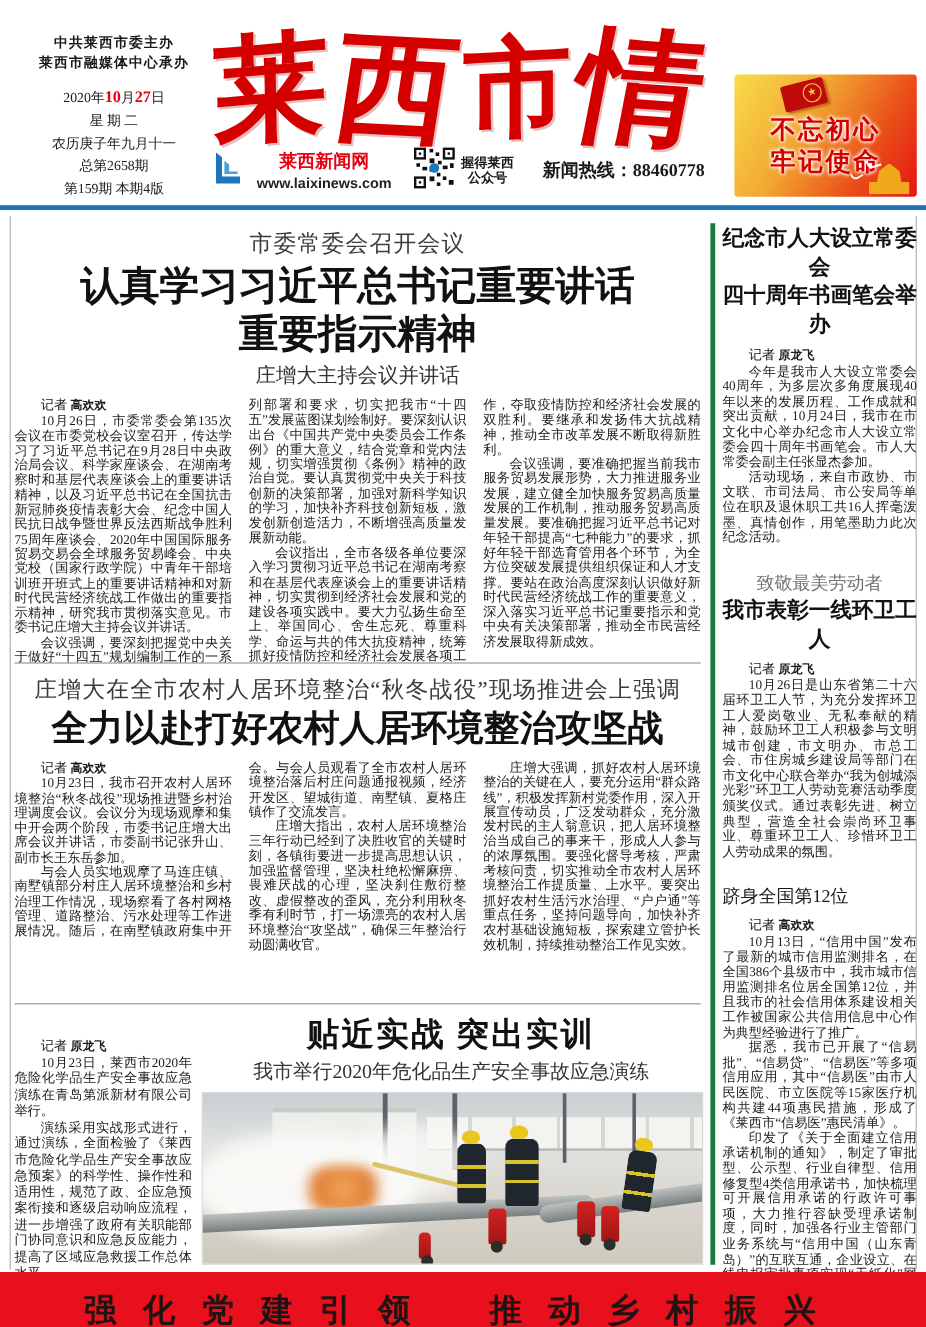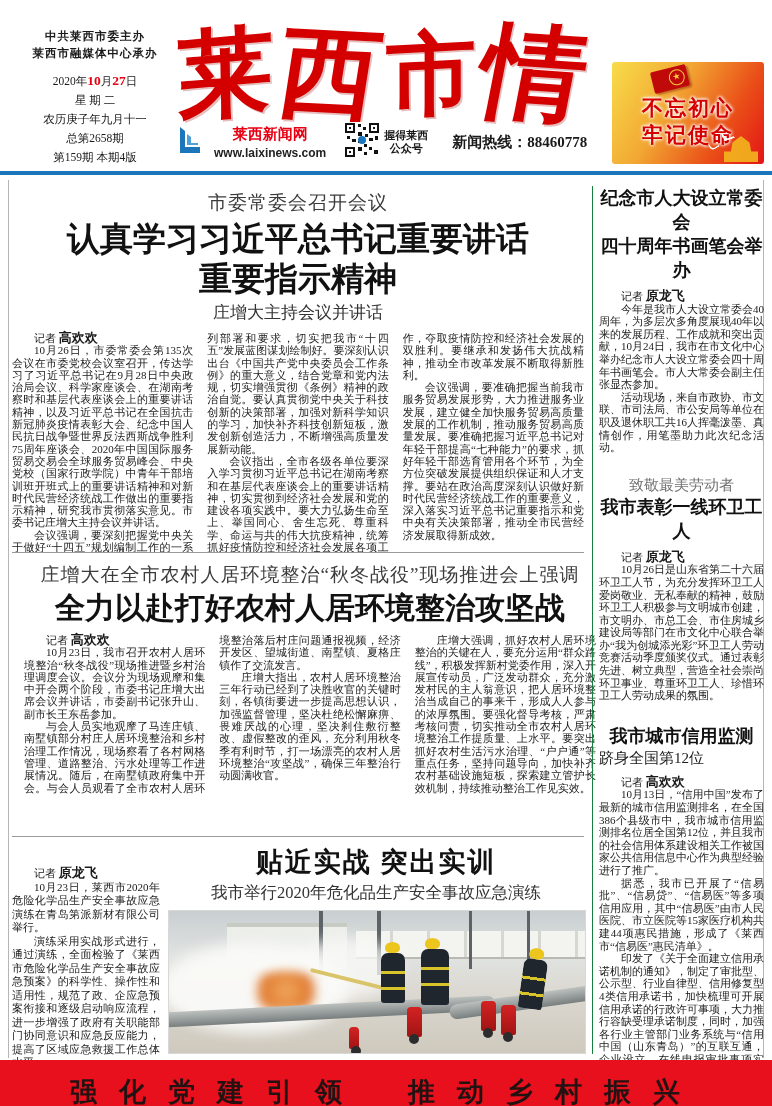"纪念市人大设立常委会" .sidebar { border-left: 1px solid #15803d -> 4px solid #15803d }
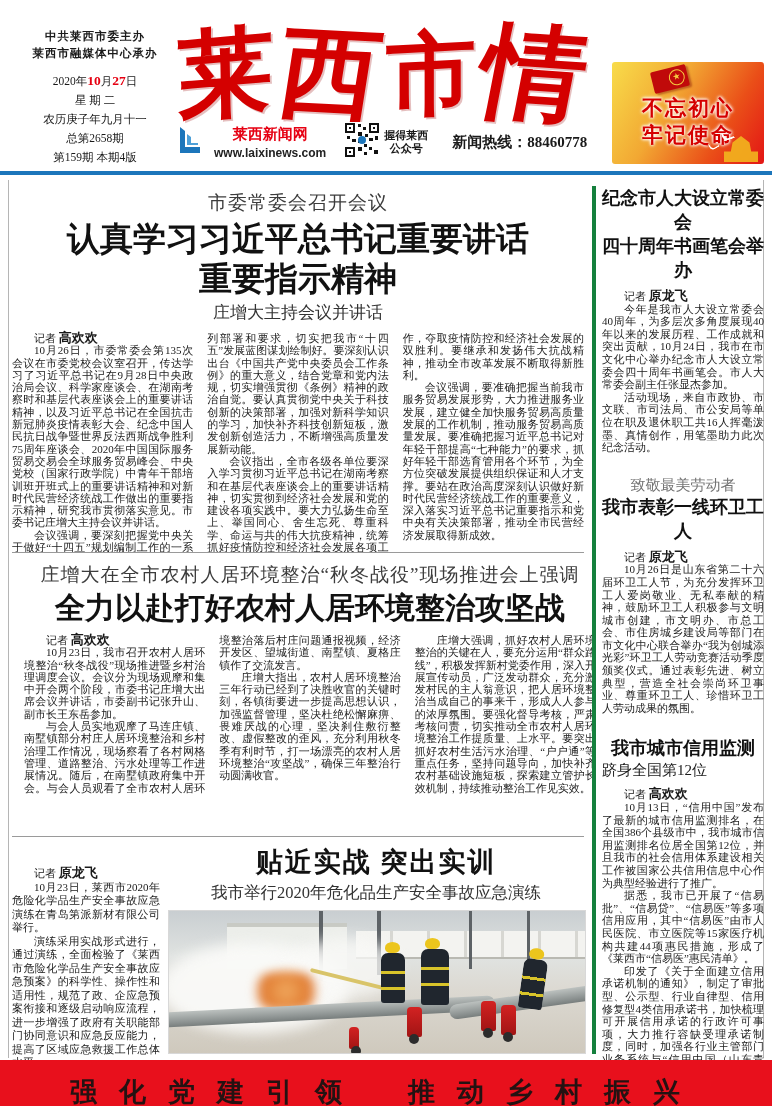"原龙飞" .reporter b { font-size: 13px -> 10px }
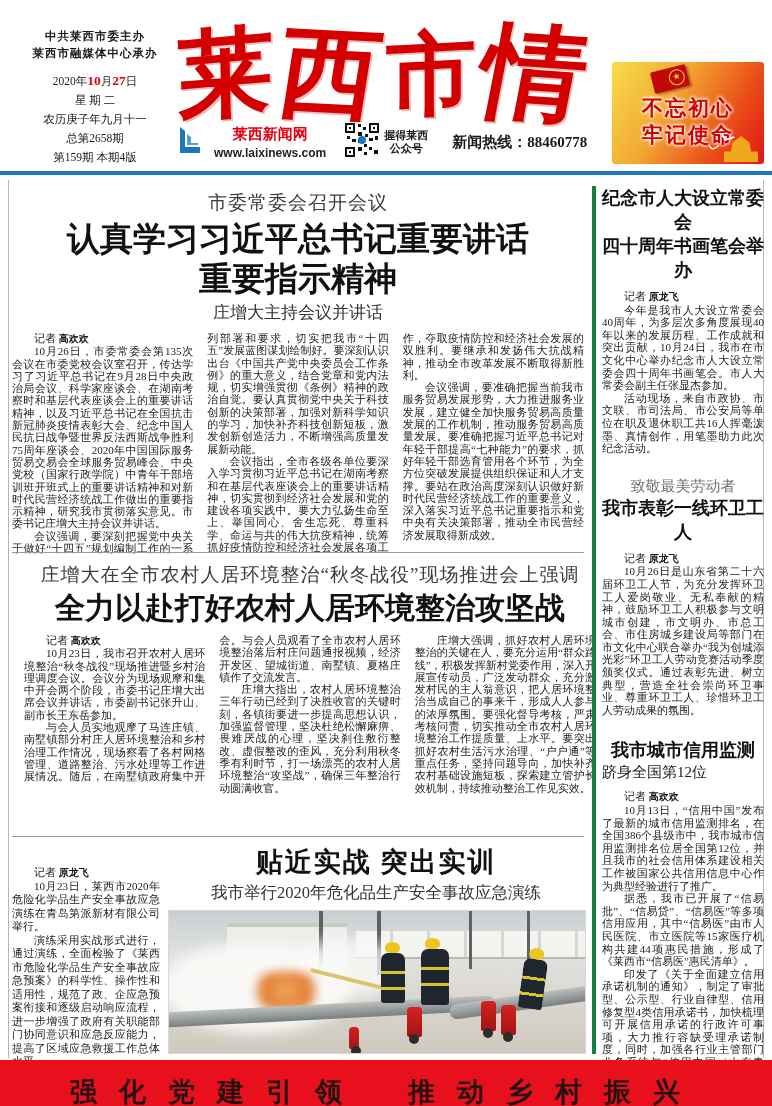"庄增大在全市农村人居环境整治“秋冬战役”现场推进会上强调" .a2 { left: 12px -> 0 }
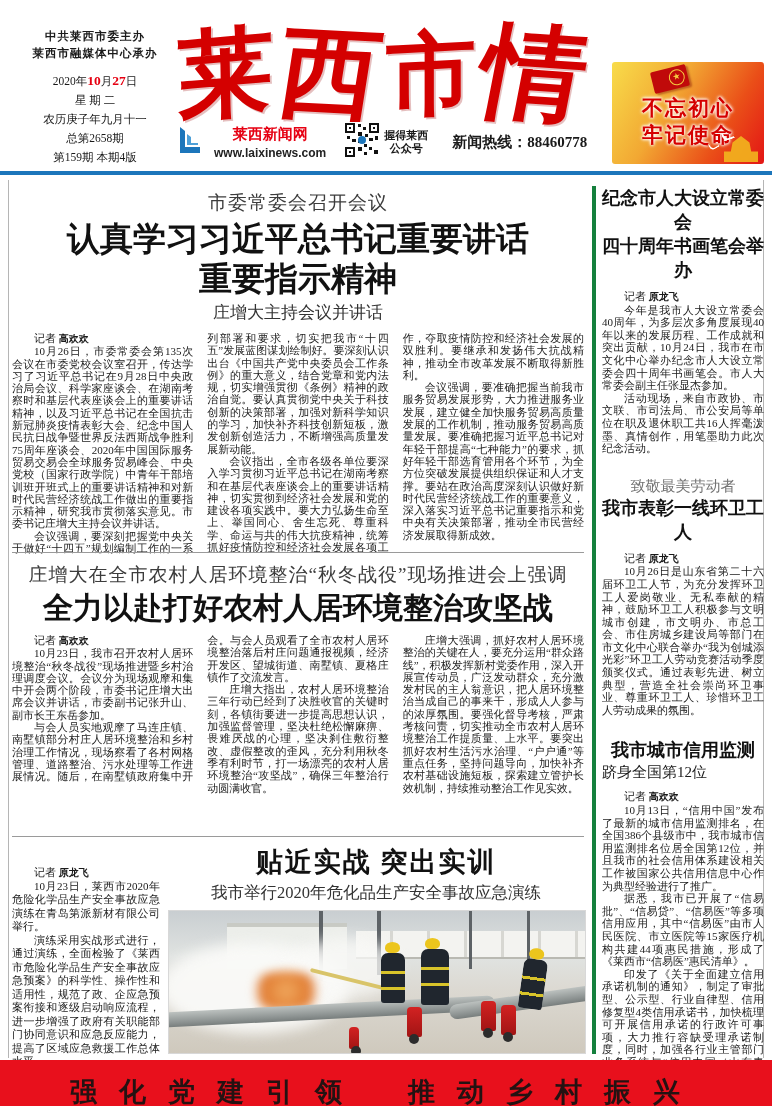"我市城市信用监测" div { html: <div>我市城市信用监测</div> -> none }
